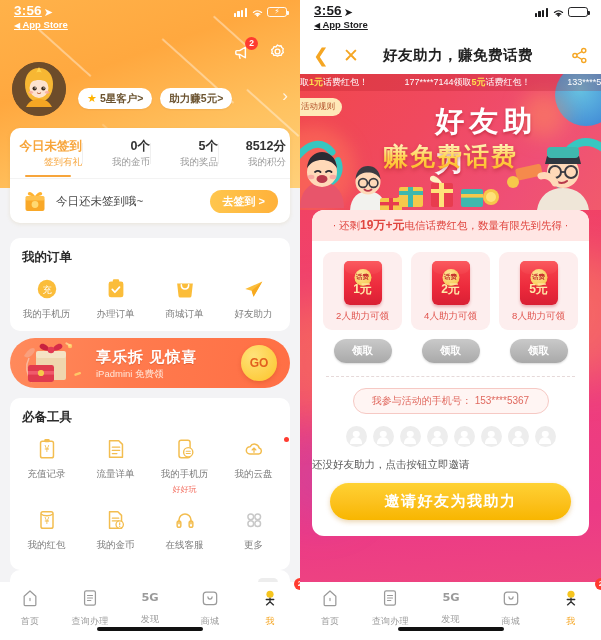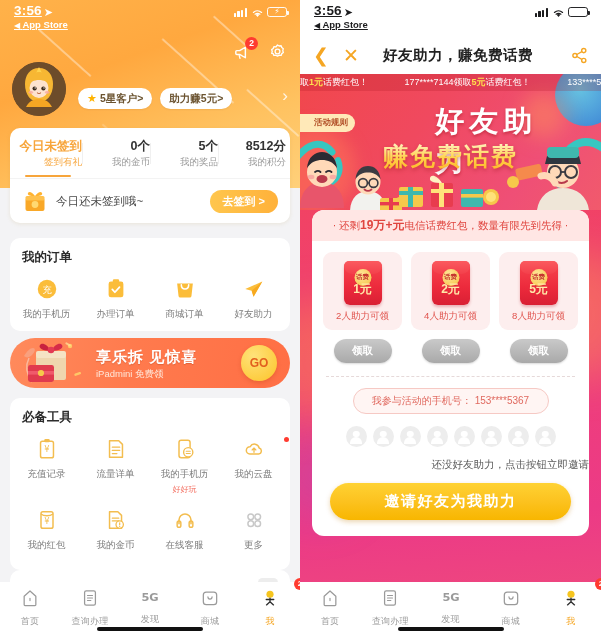"活动规则" .rule-tag { font-weight: 700 -> 400; padding: 3px 7px 3px 14px -> 3px 7px 3px 1px; top: 40px -> 24px }
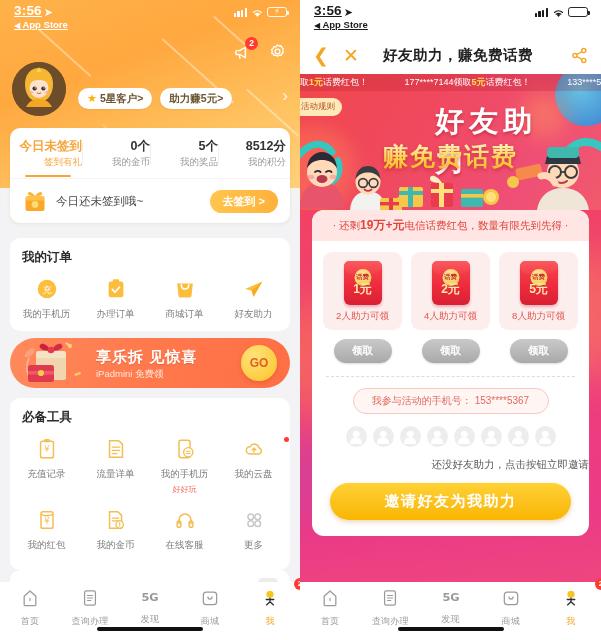"还没好友助力，点击按钮立即邀请" .invite-note { text-align: right -> left }
